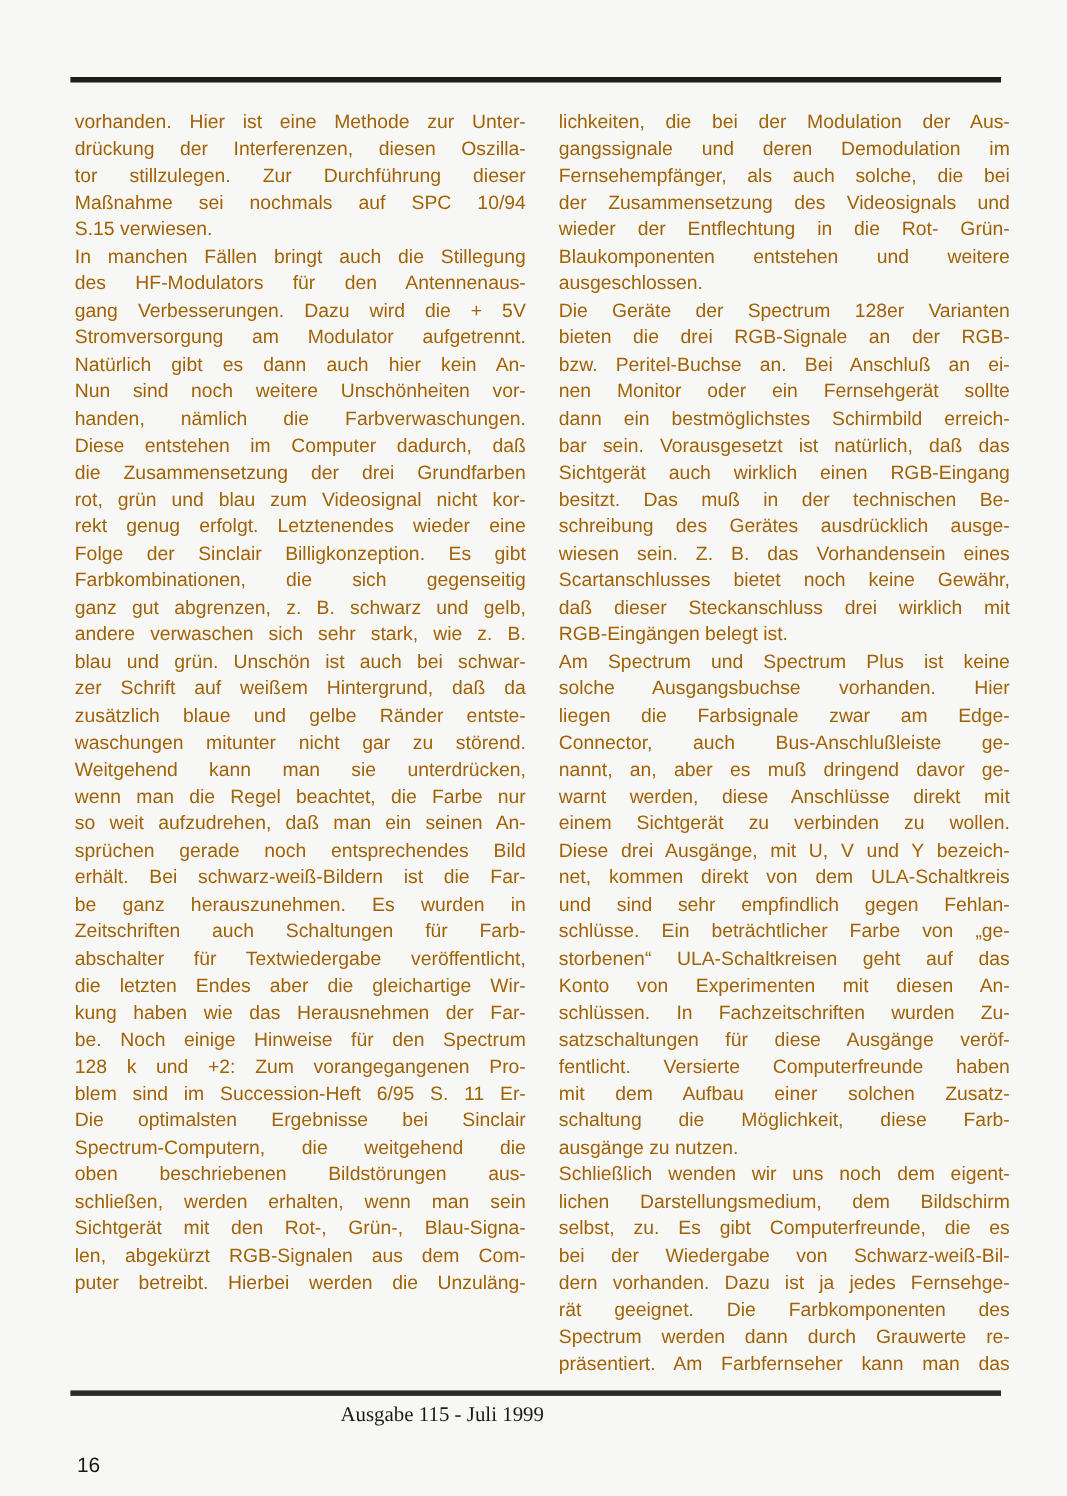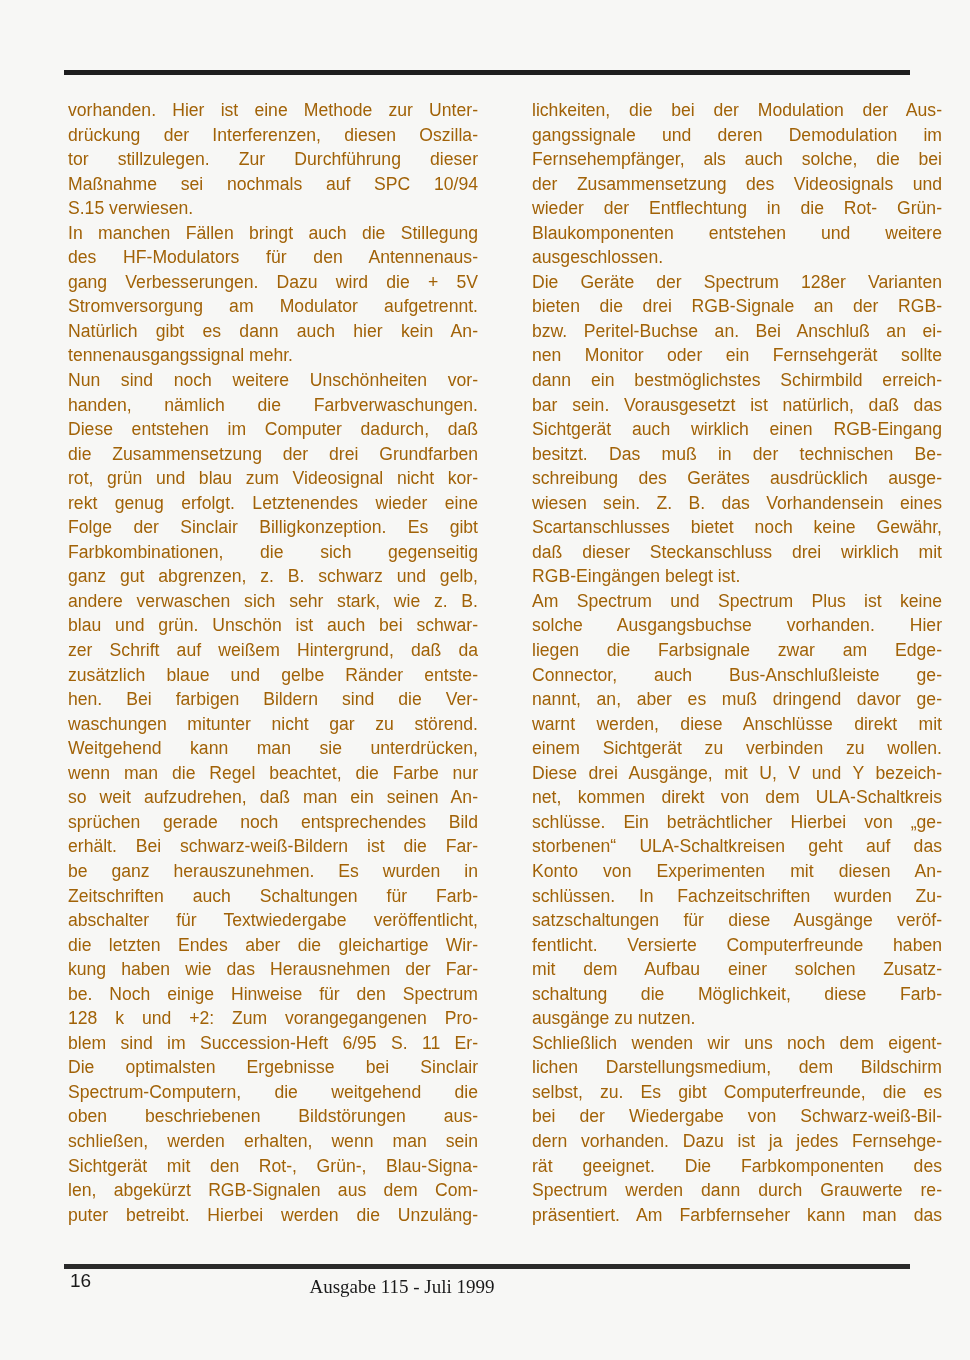"lichkeiten, die bei der Modulation" .col-right { left: 532px -> 508px }
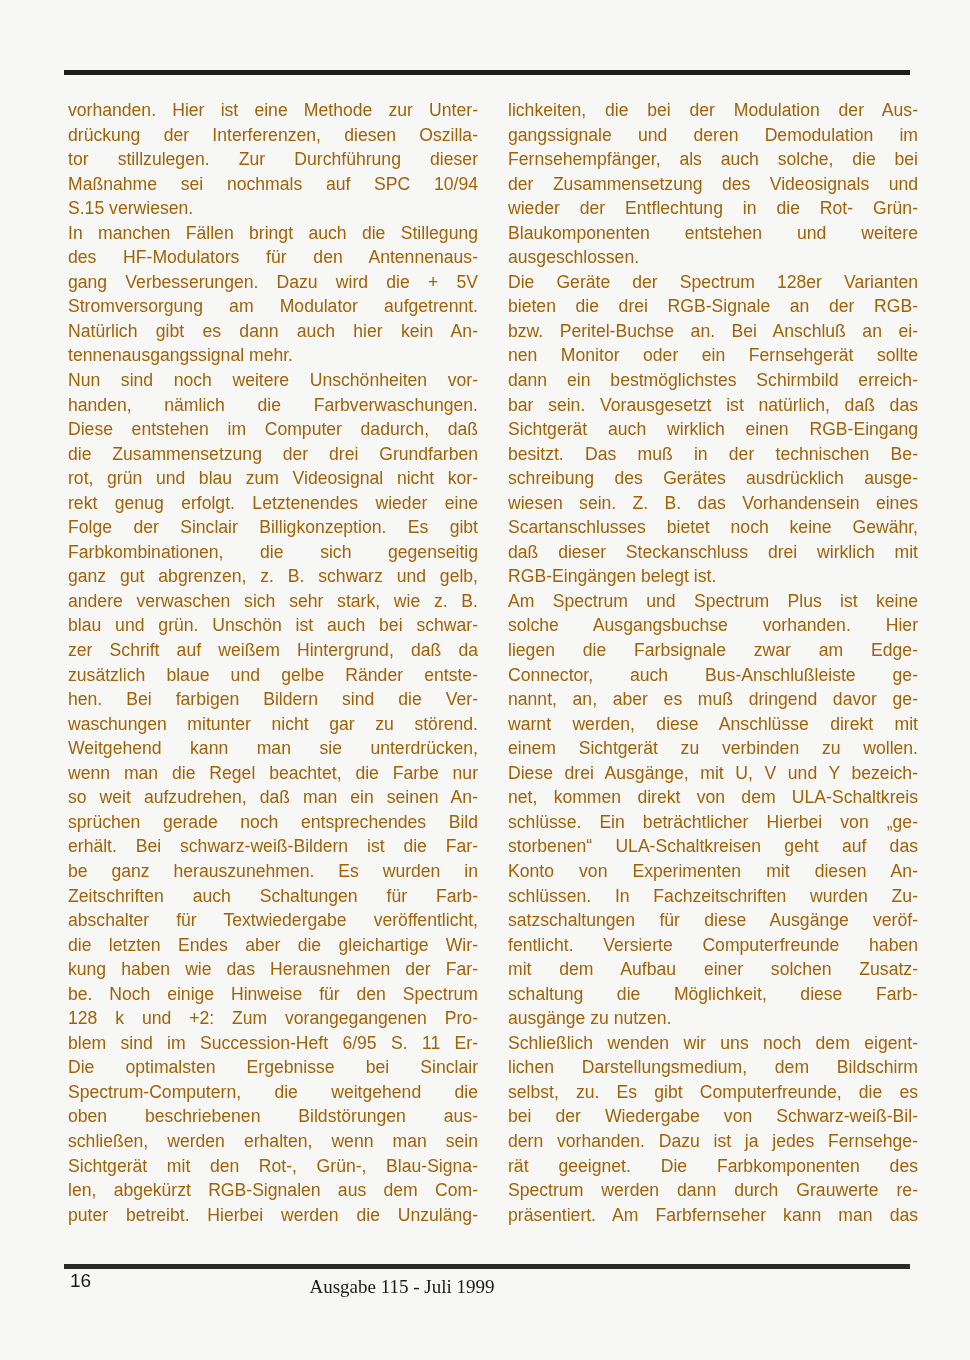"tennenausgangssignal mehr." span.line { html: <span>tennenausgangssignal mehr.</span> -> none }
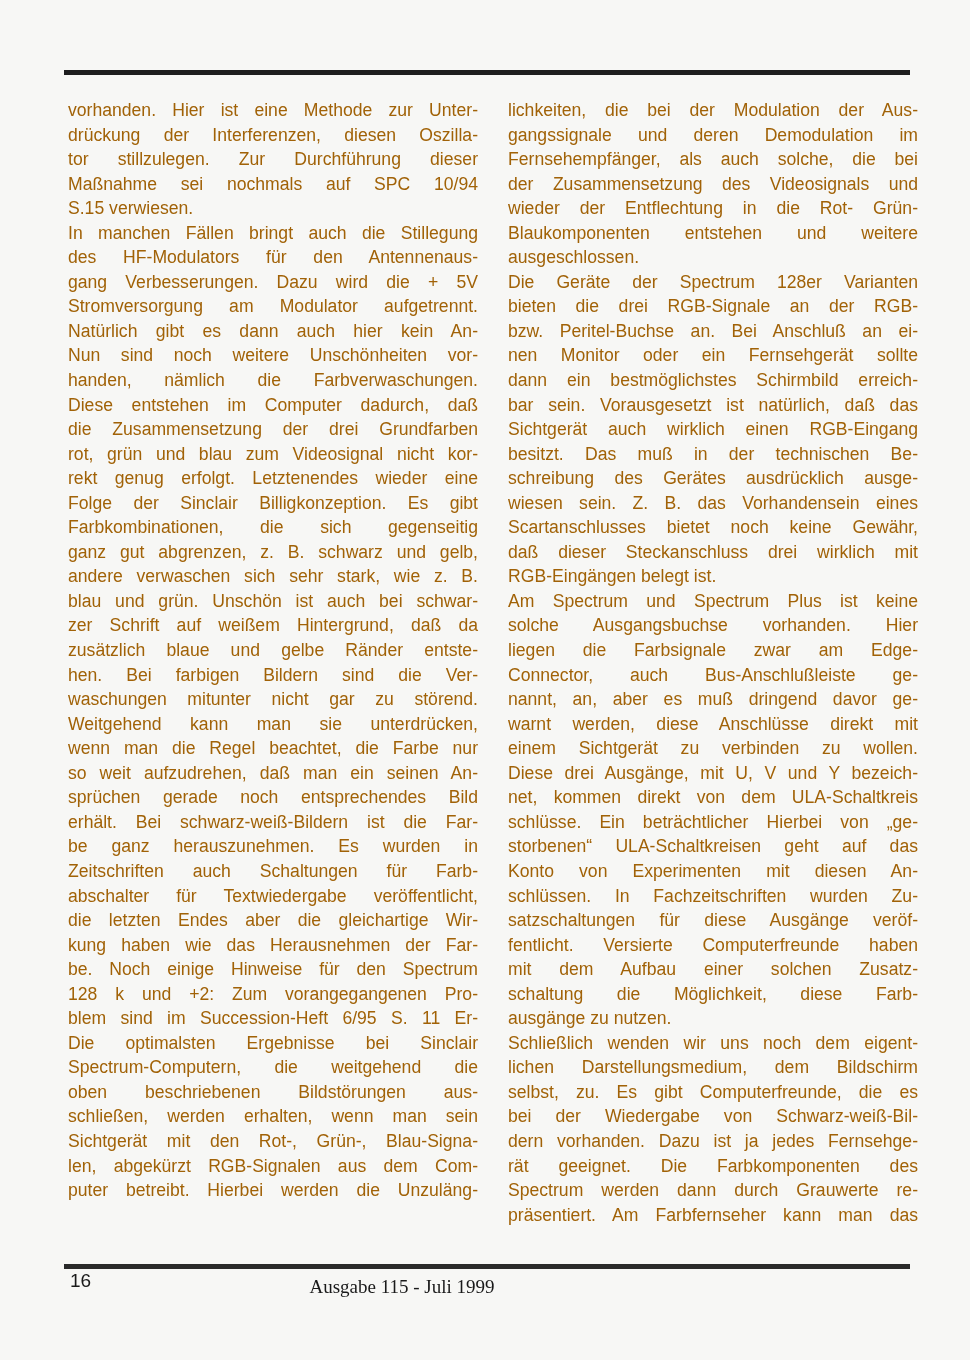"hen. Bei farbigen Bildern sind" span.line { html: <span>hen. Bei farbigen Bildern sind die Ver-</span> -> none }
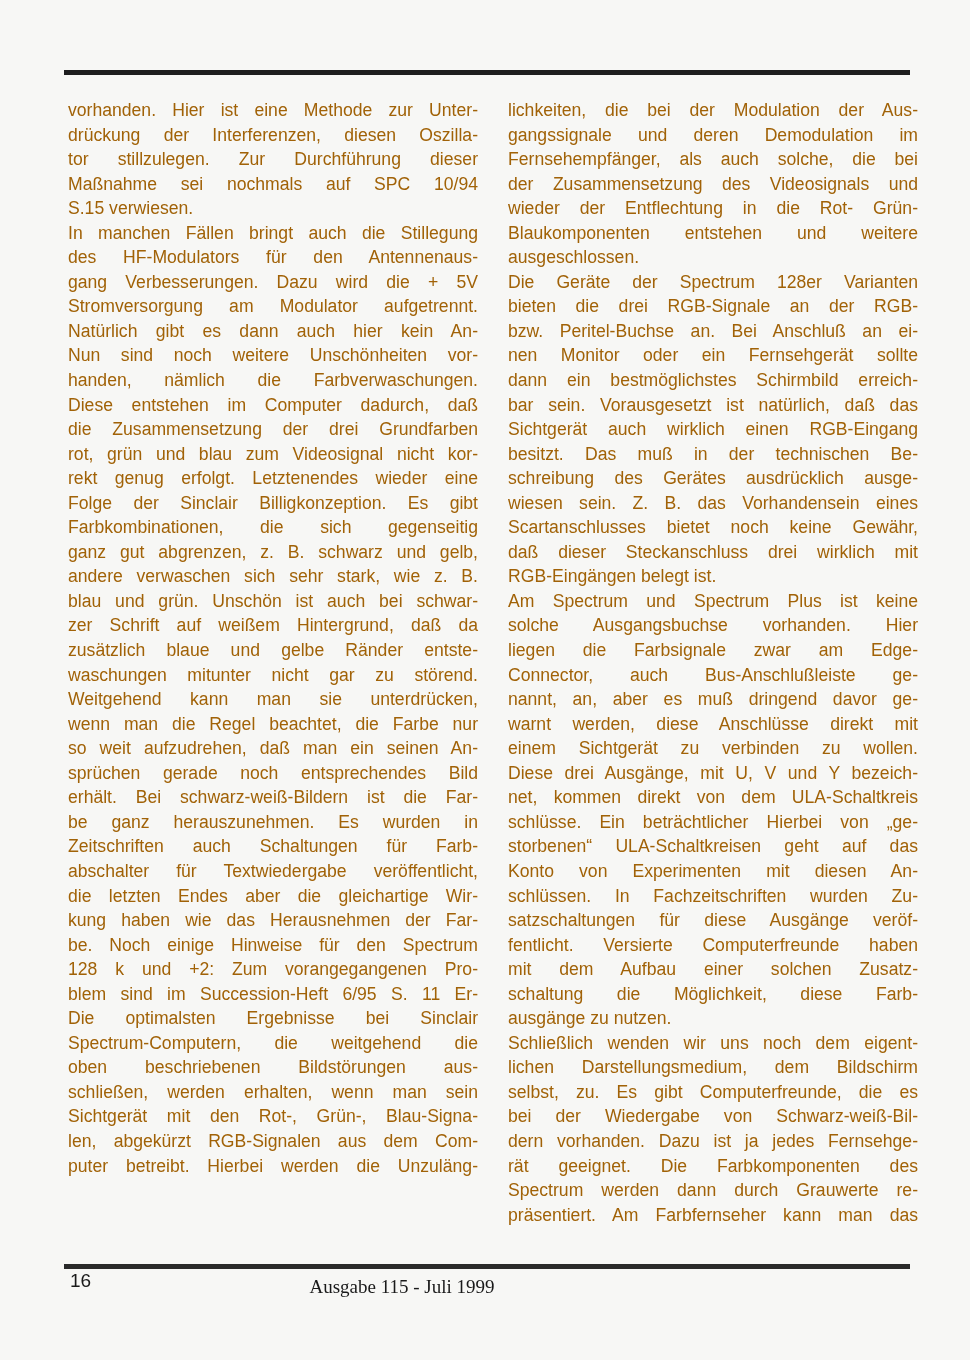"und sind sehr empfindlich gegen" span.line { html: none -> <span>und sind sehr empfindlich gegen Fehlan-</span> }
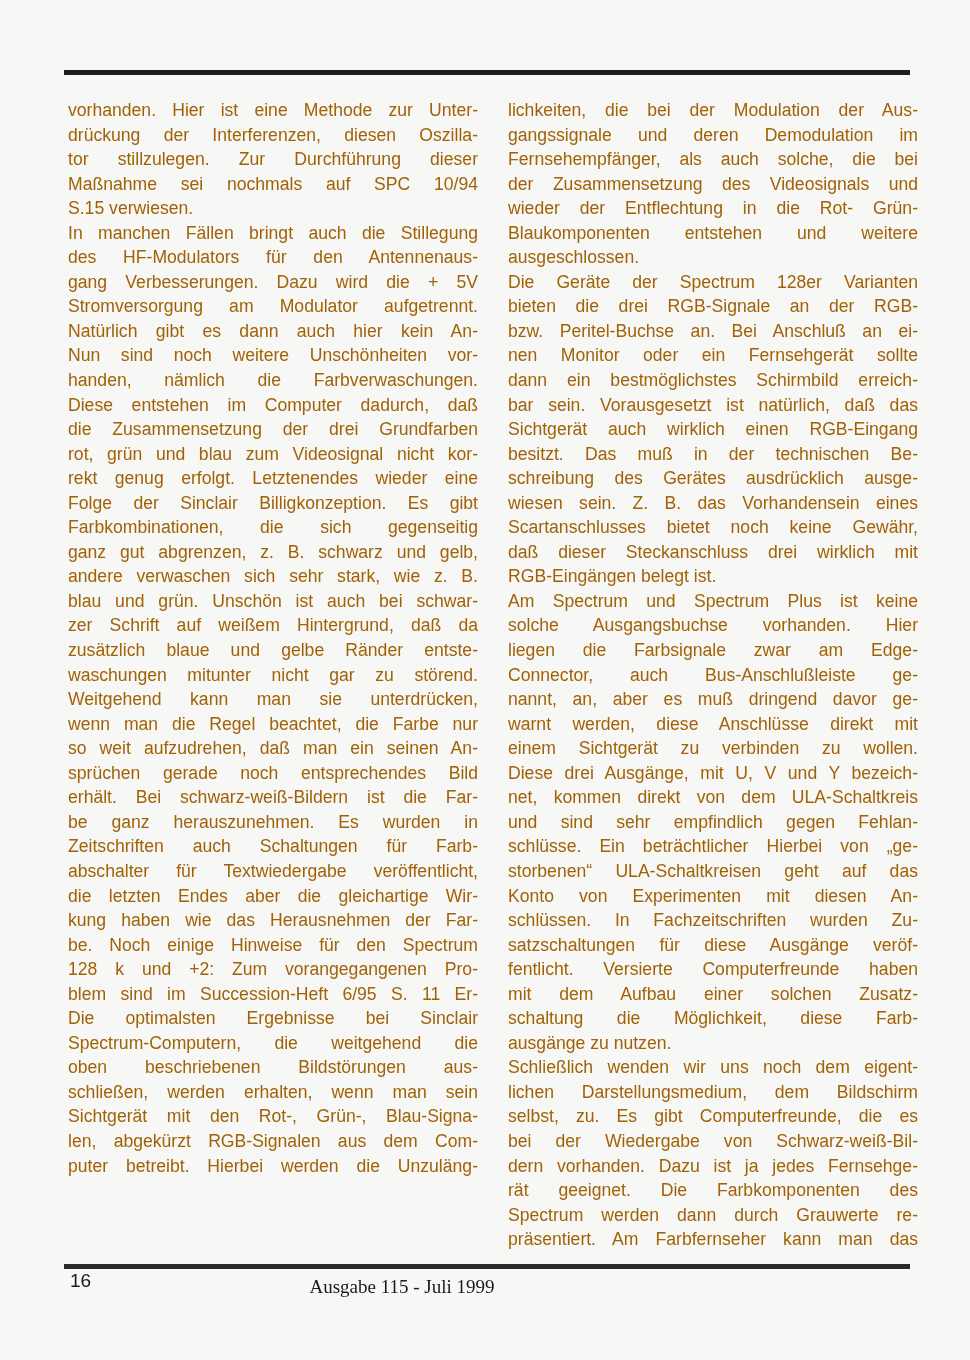"schlüsse. Ein beträchtlicher Hierbei von" span.line { text: Hierbei -> Farbe }
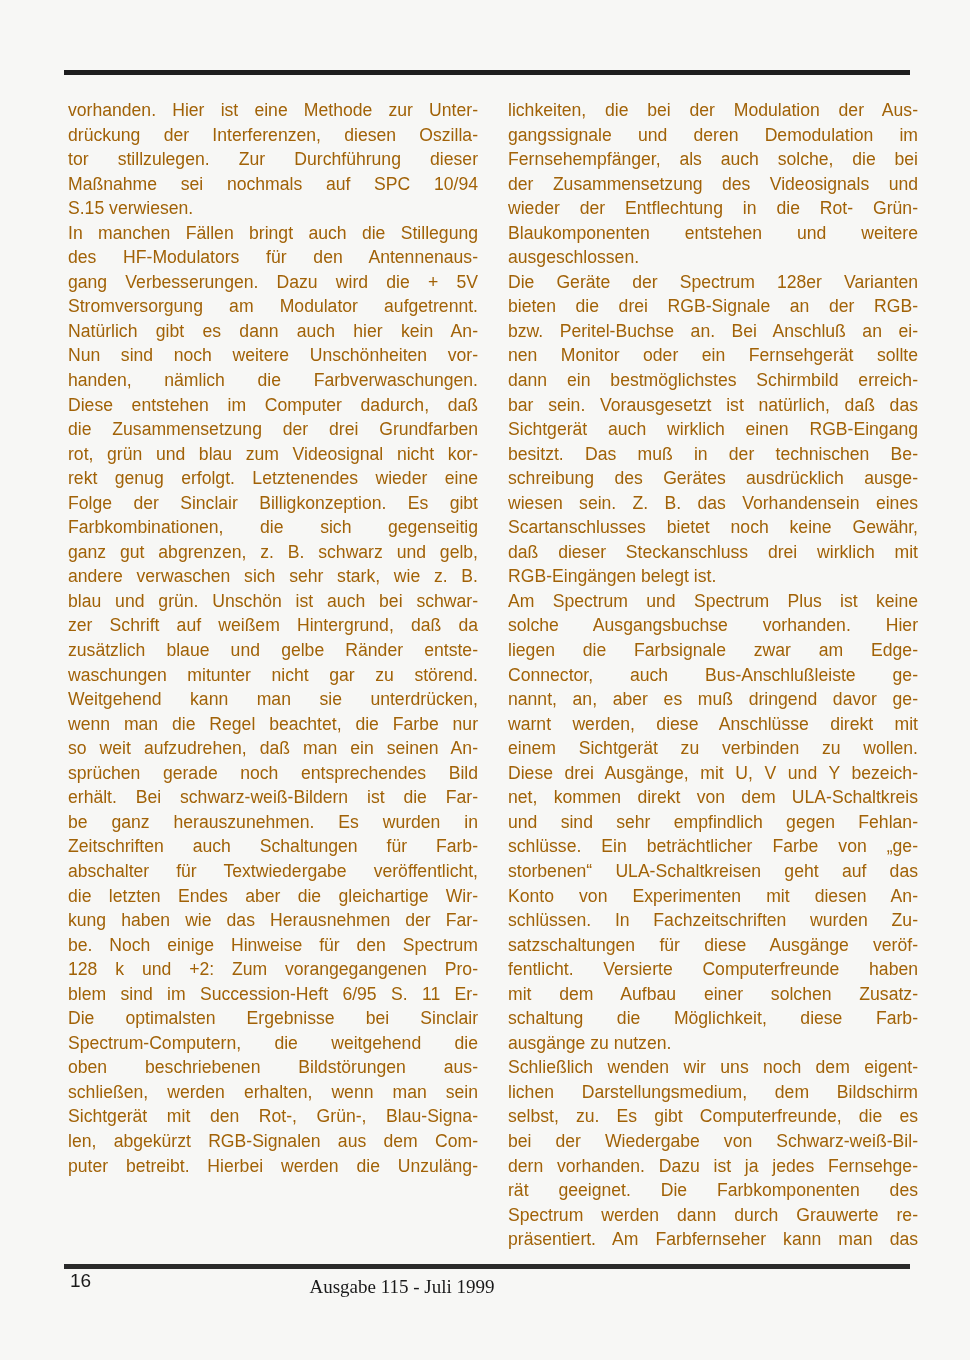"16" .footer-page { top: 1270px -> 1322px }
